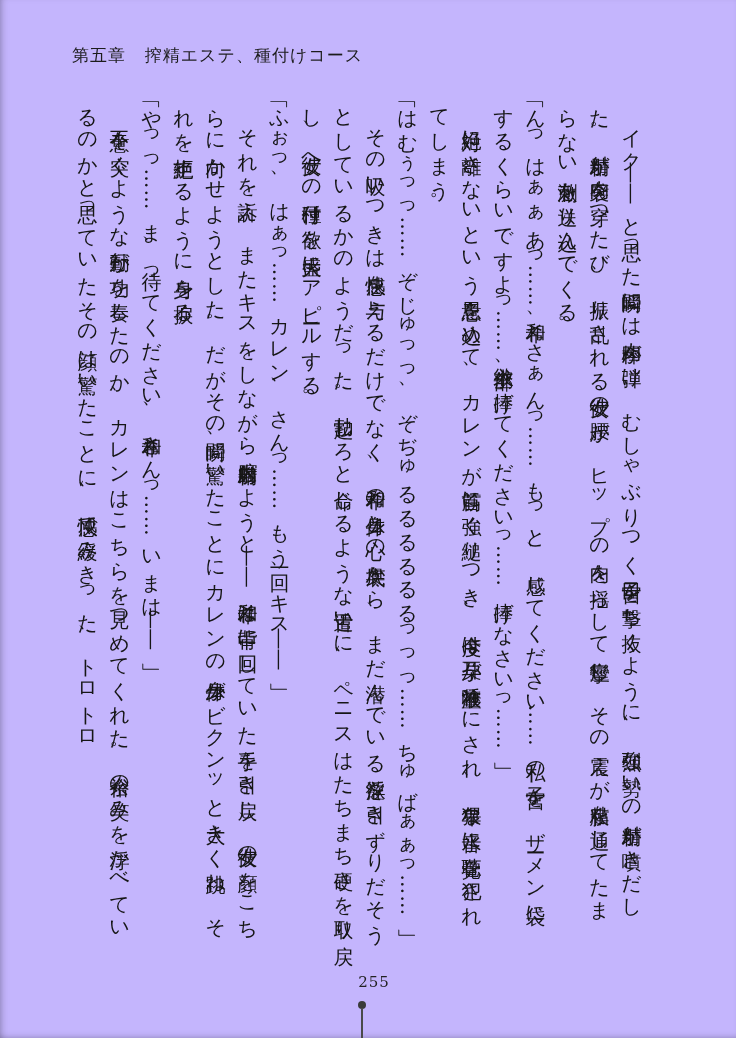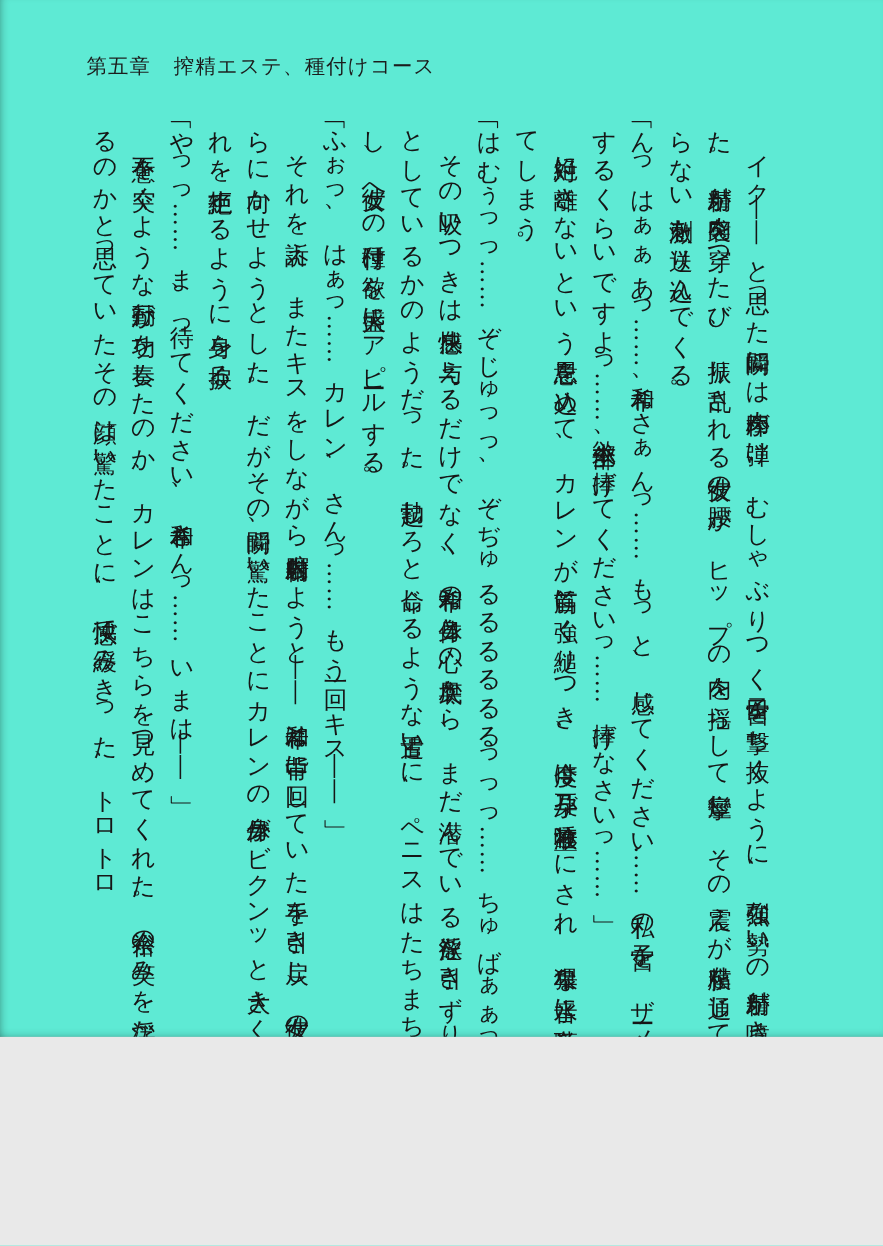"第五章 搾精エステ、種付けコース" .page { background: #5eead4 -> #c4b5fd; height: 864px -> 1038px }
